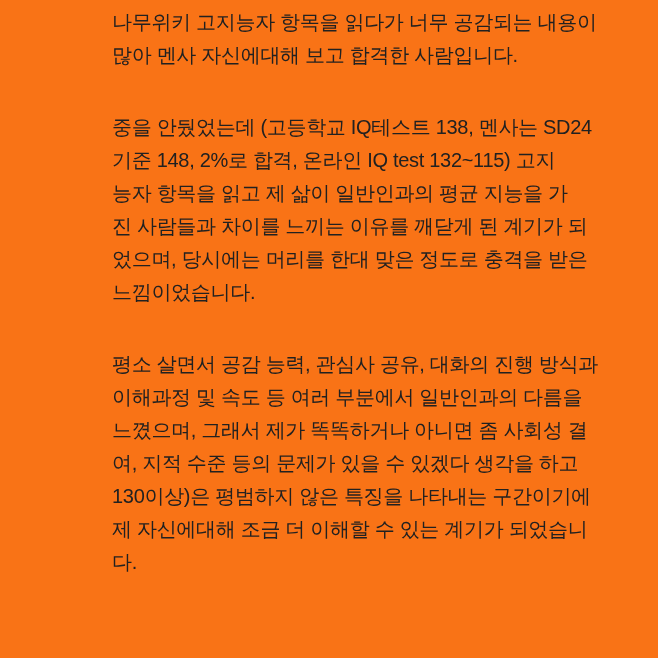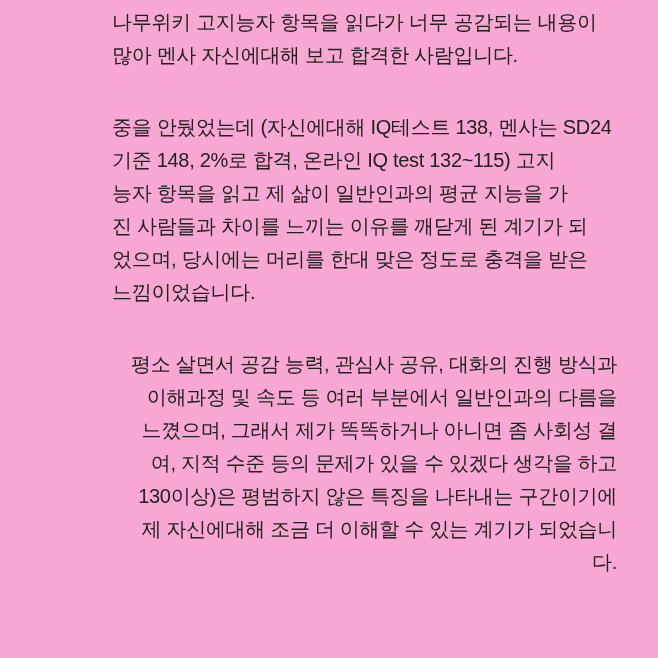"나무위키 고지능자 항목을 읽다가 너무" .page { background: #f9a8d4 -> #f97316 }
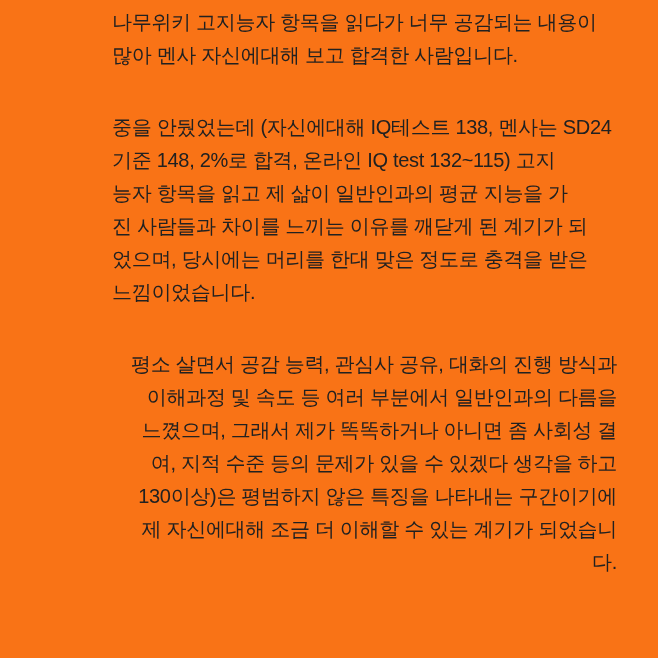"중을 안뒀었는데 (자신에대해 IQ테스트 138," div.text-line { text: 자신에대해 -> 고등학교 }
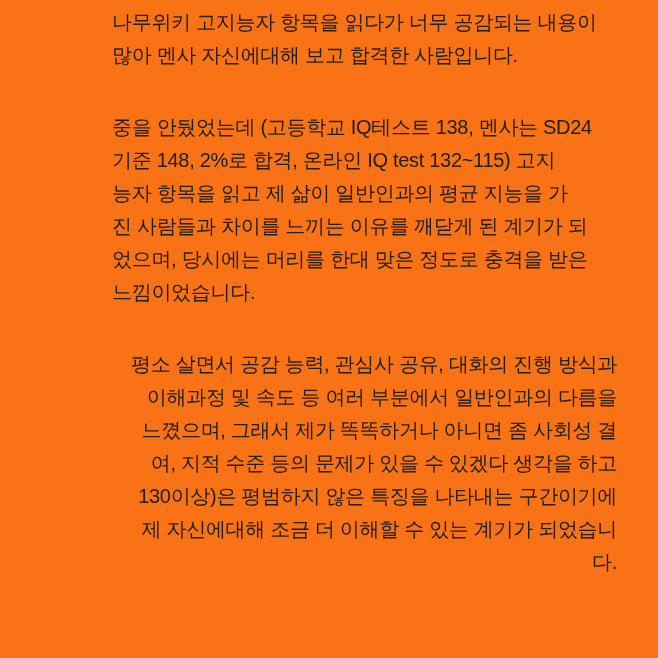"평소 살면서 공감 능력, 관심사" .paragraph:last-child { text-align: right -> none }
